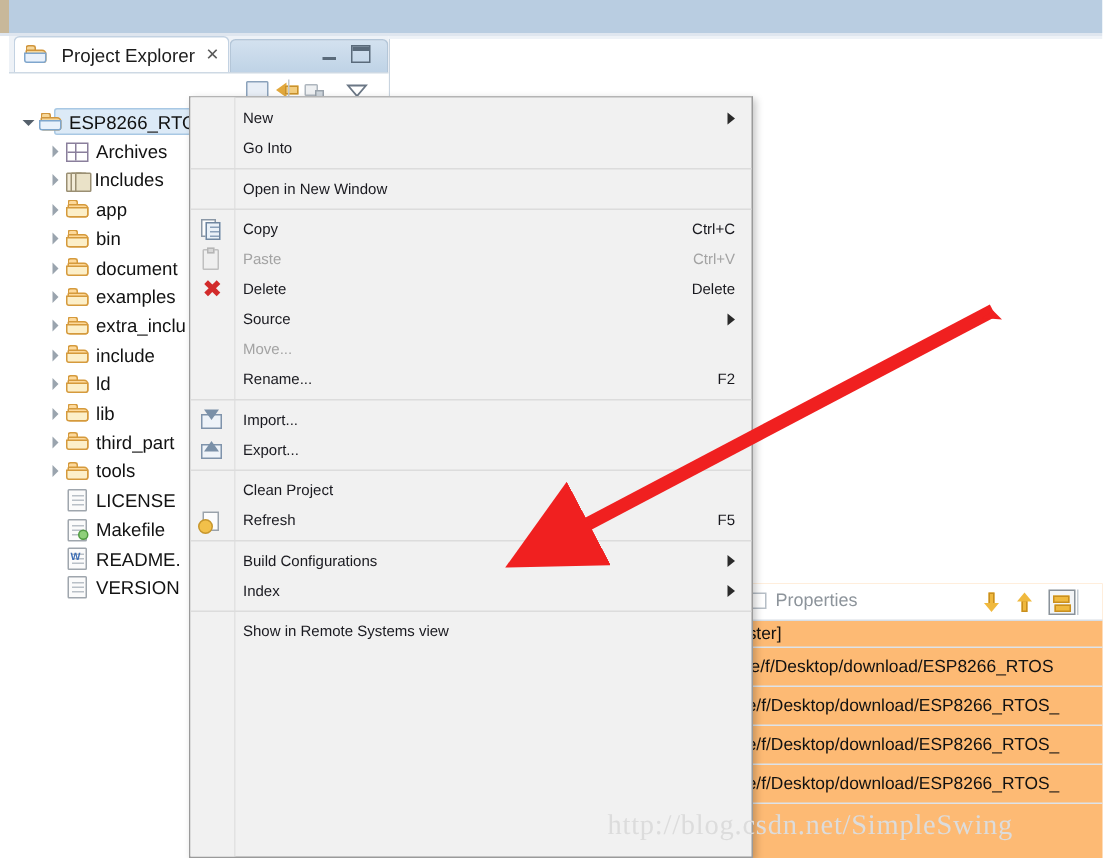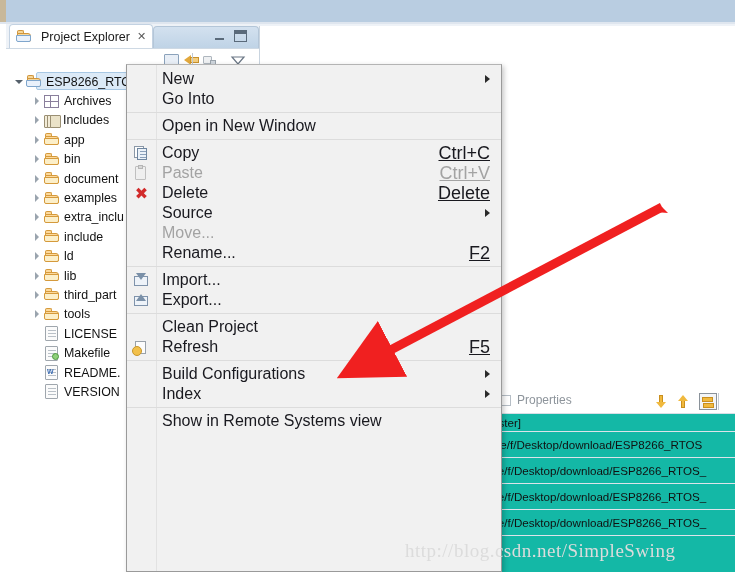"New" .mi .mlabel { font-size: 16px -> 10px }
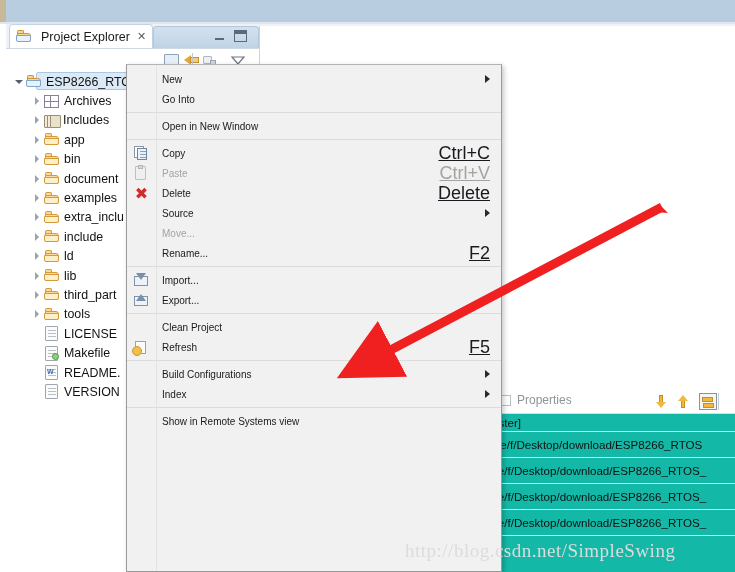"Ctrl+C" .mi .maccel { font-size: 18px -> 10px; text-decoration: underline -> none }
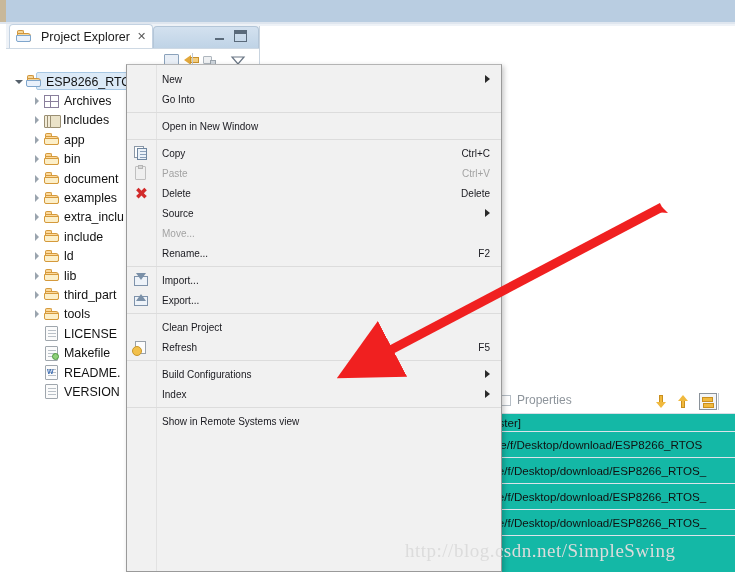"Properties" #props-view { background: #14b8a6 -> #fdba74 }
